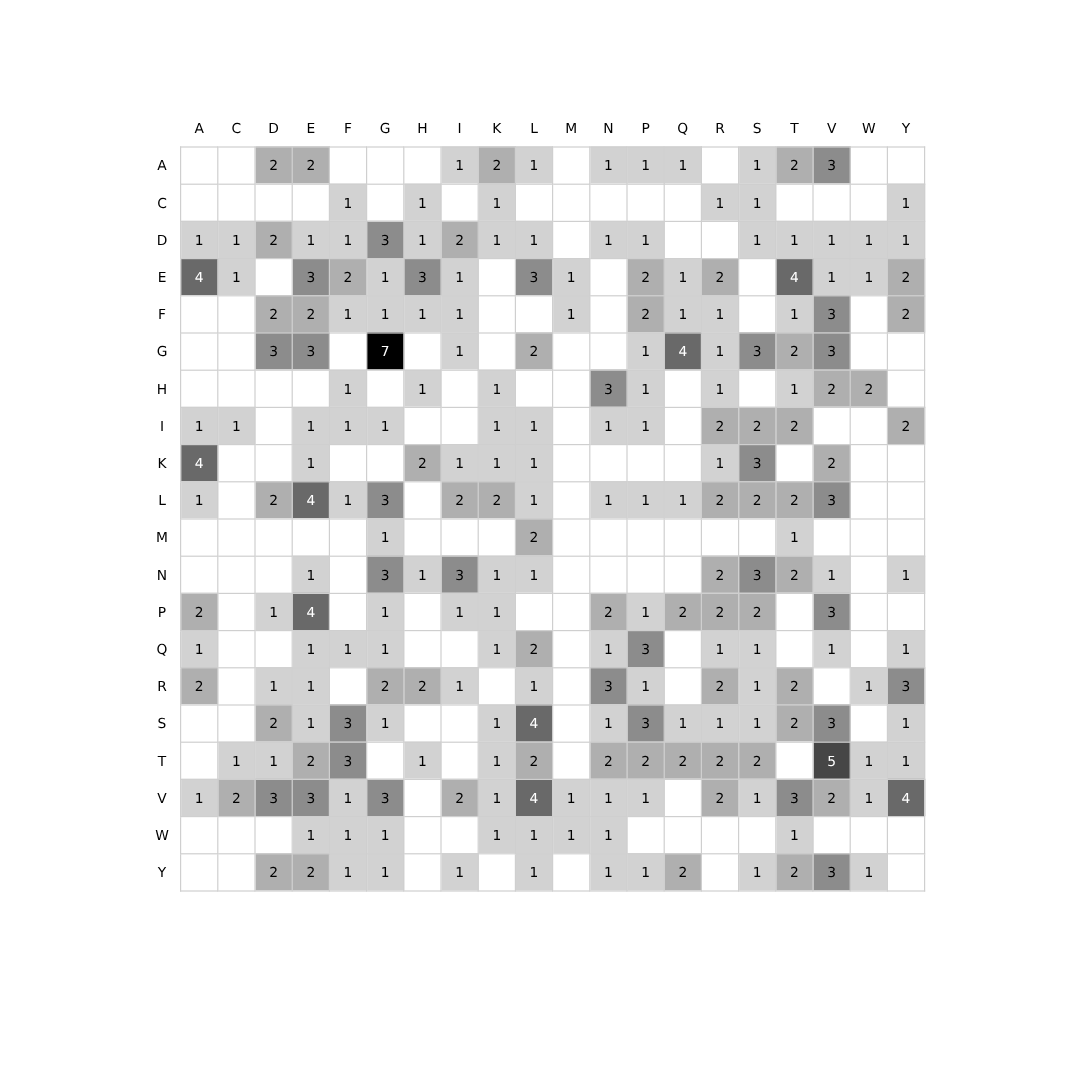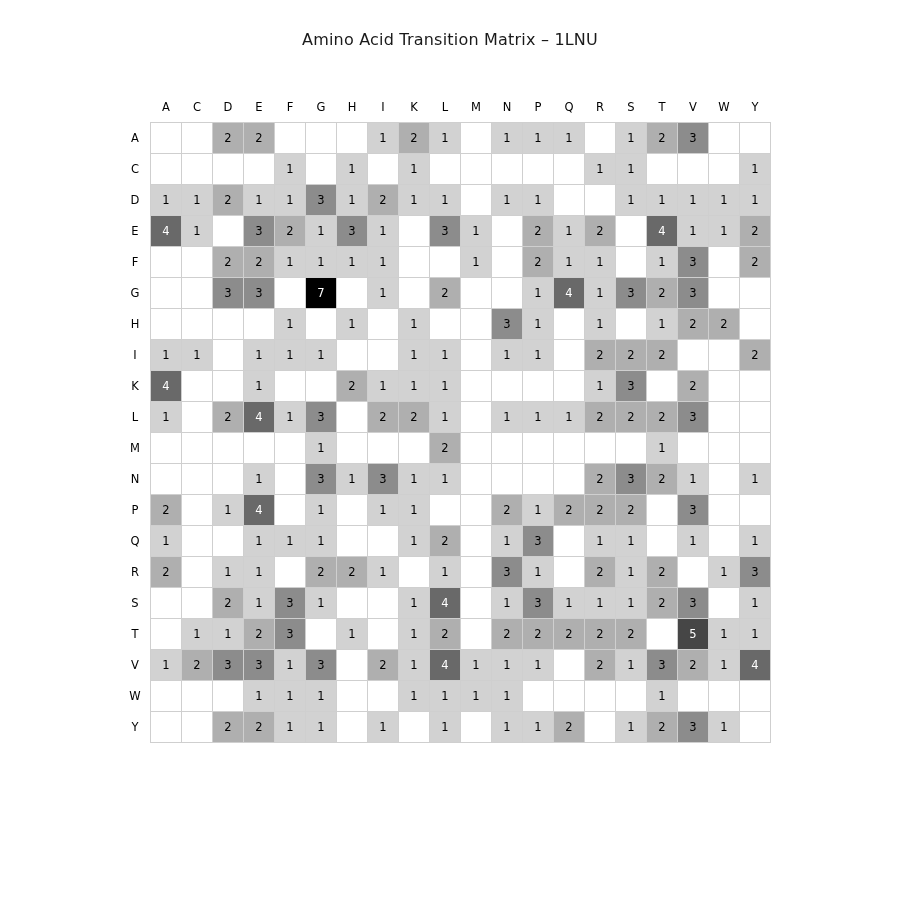"Amino Acid Transition Matrix –" div { html: <div>Amino Acid Transition Matrix – 1LNU</div> -> none }
